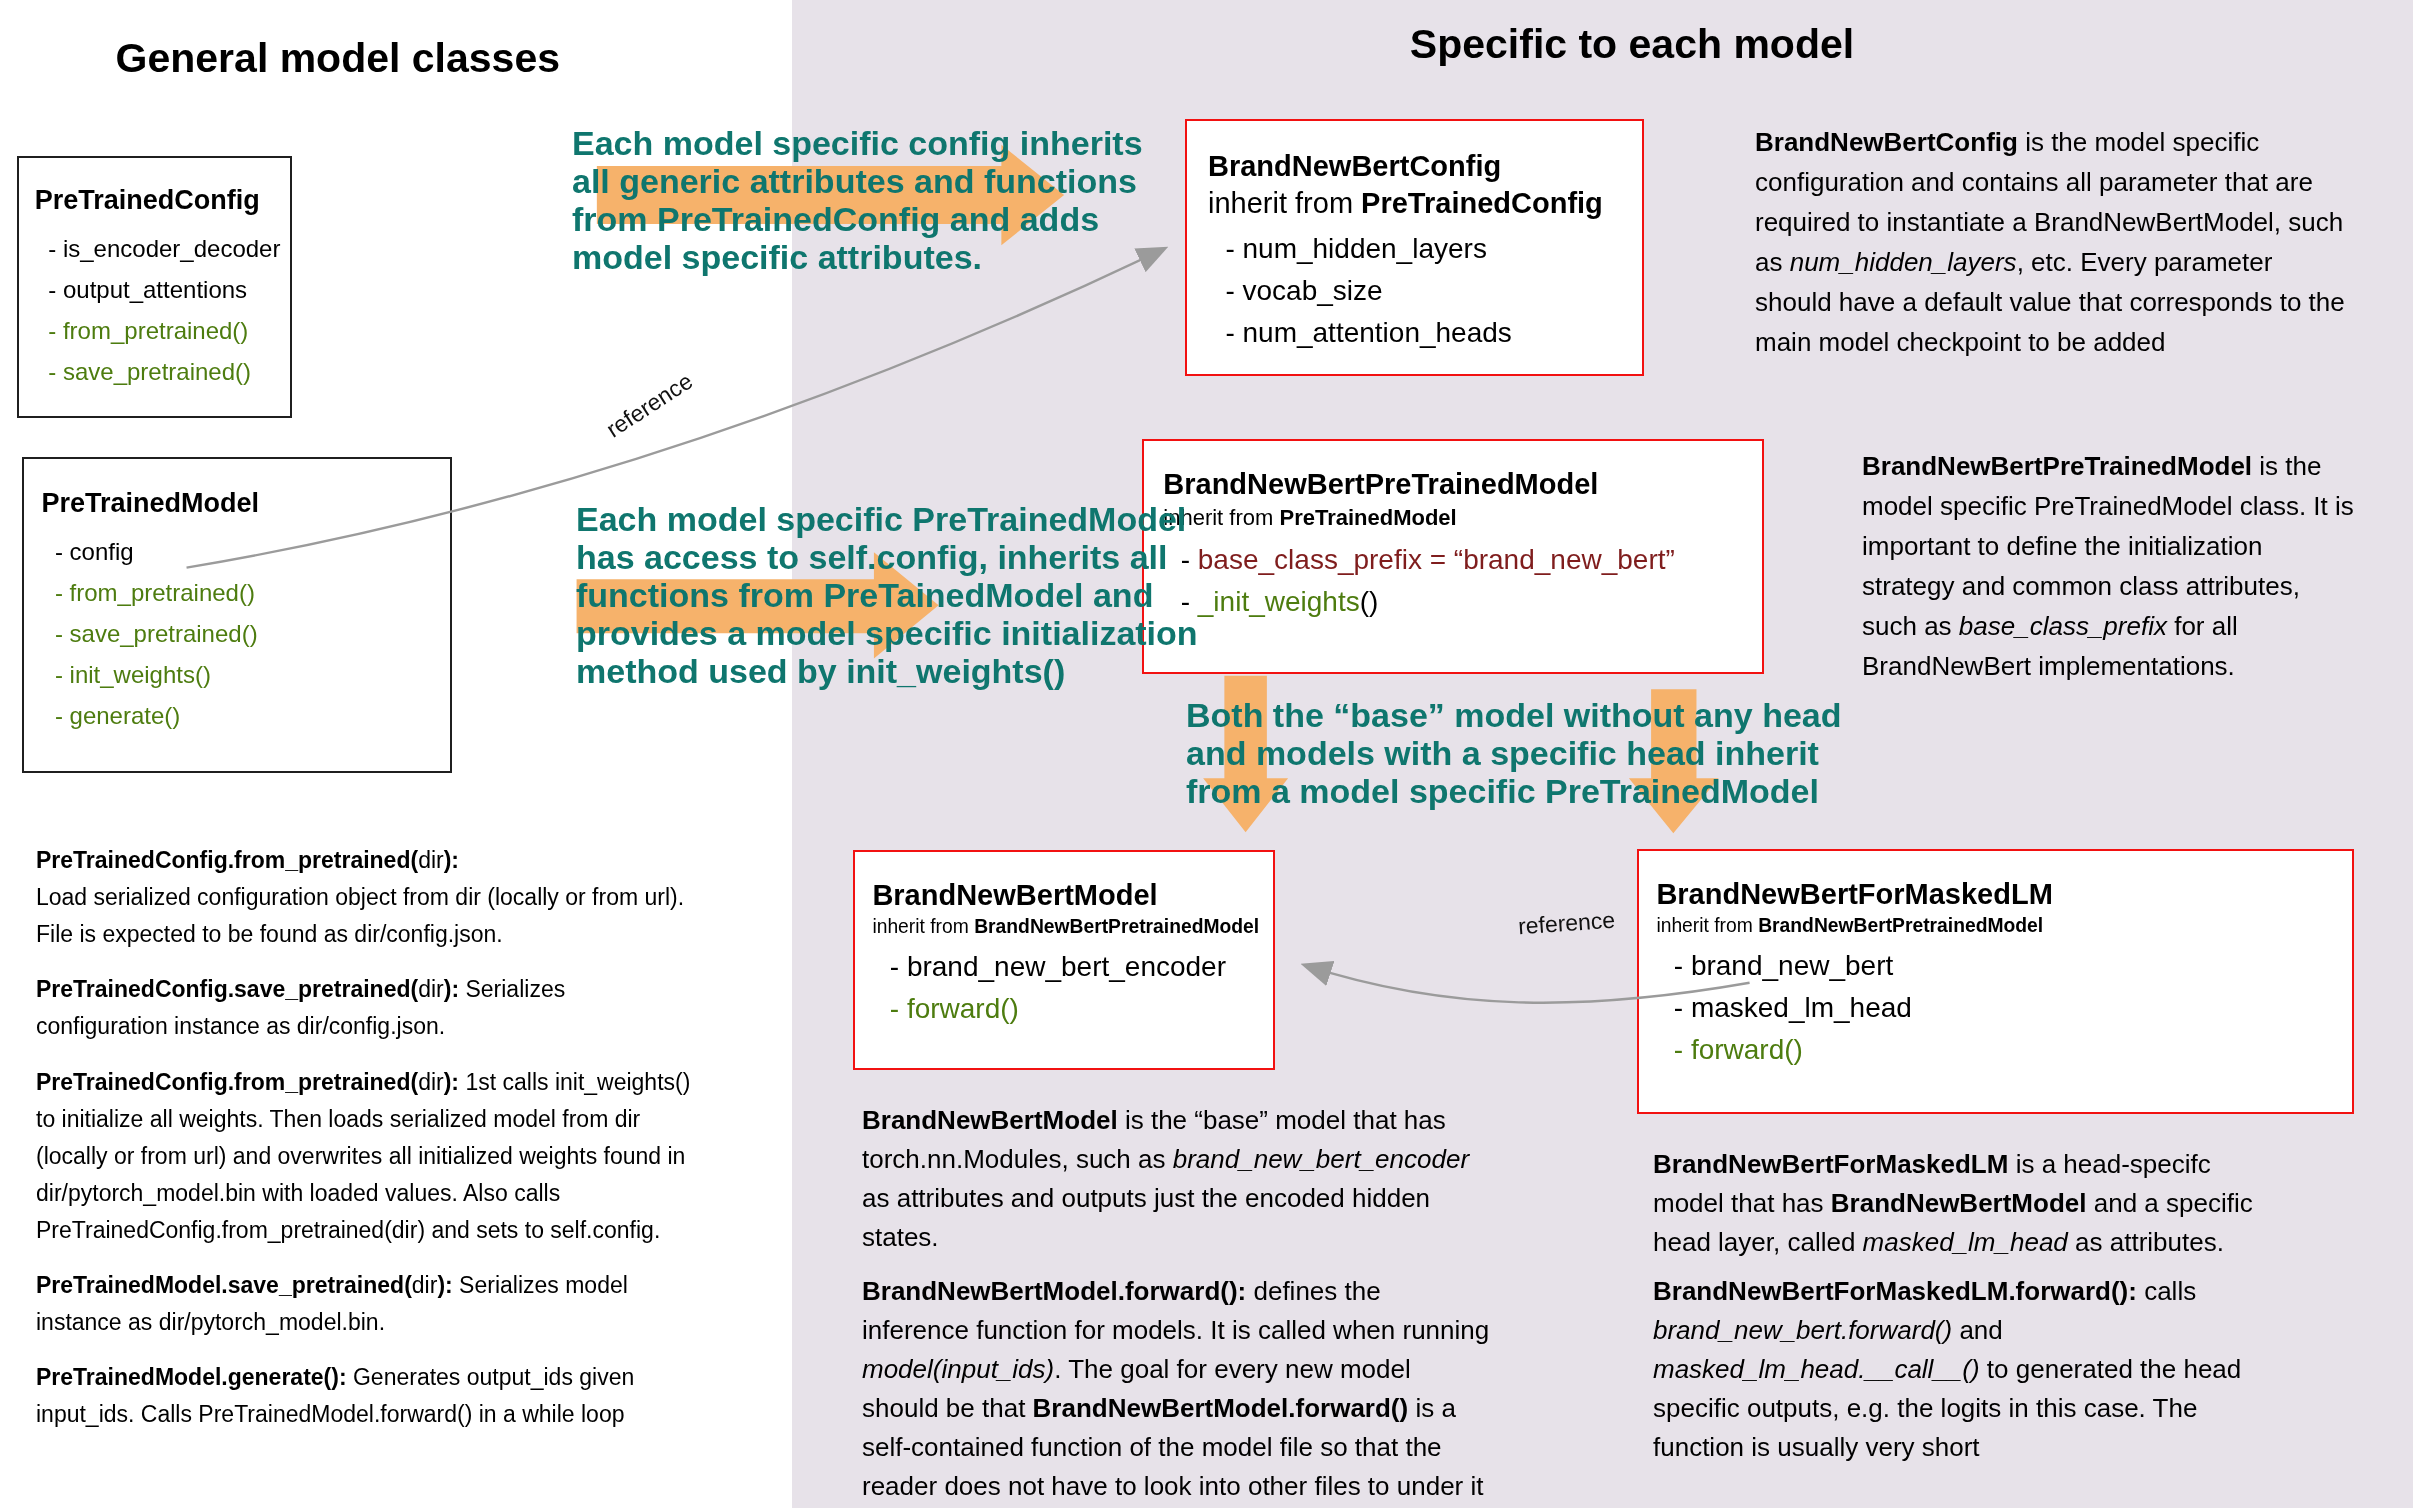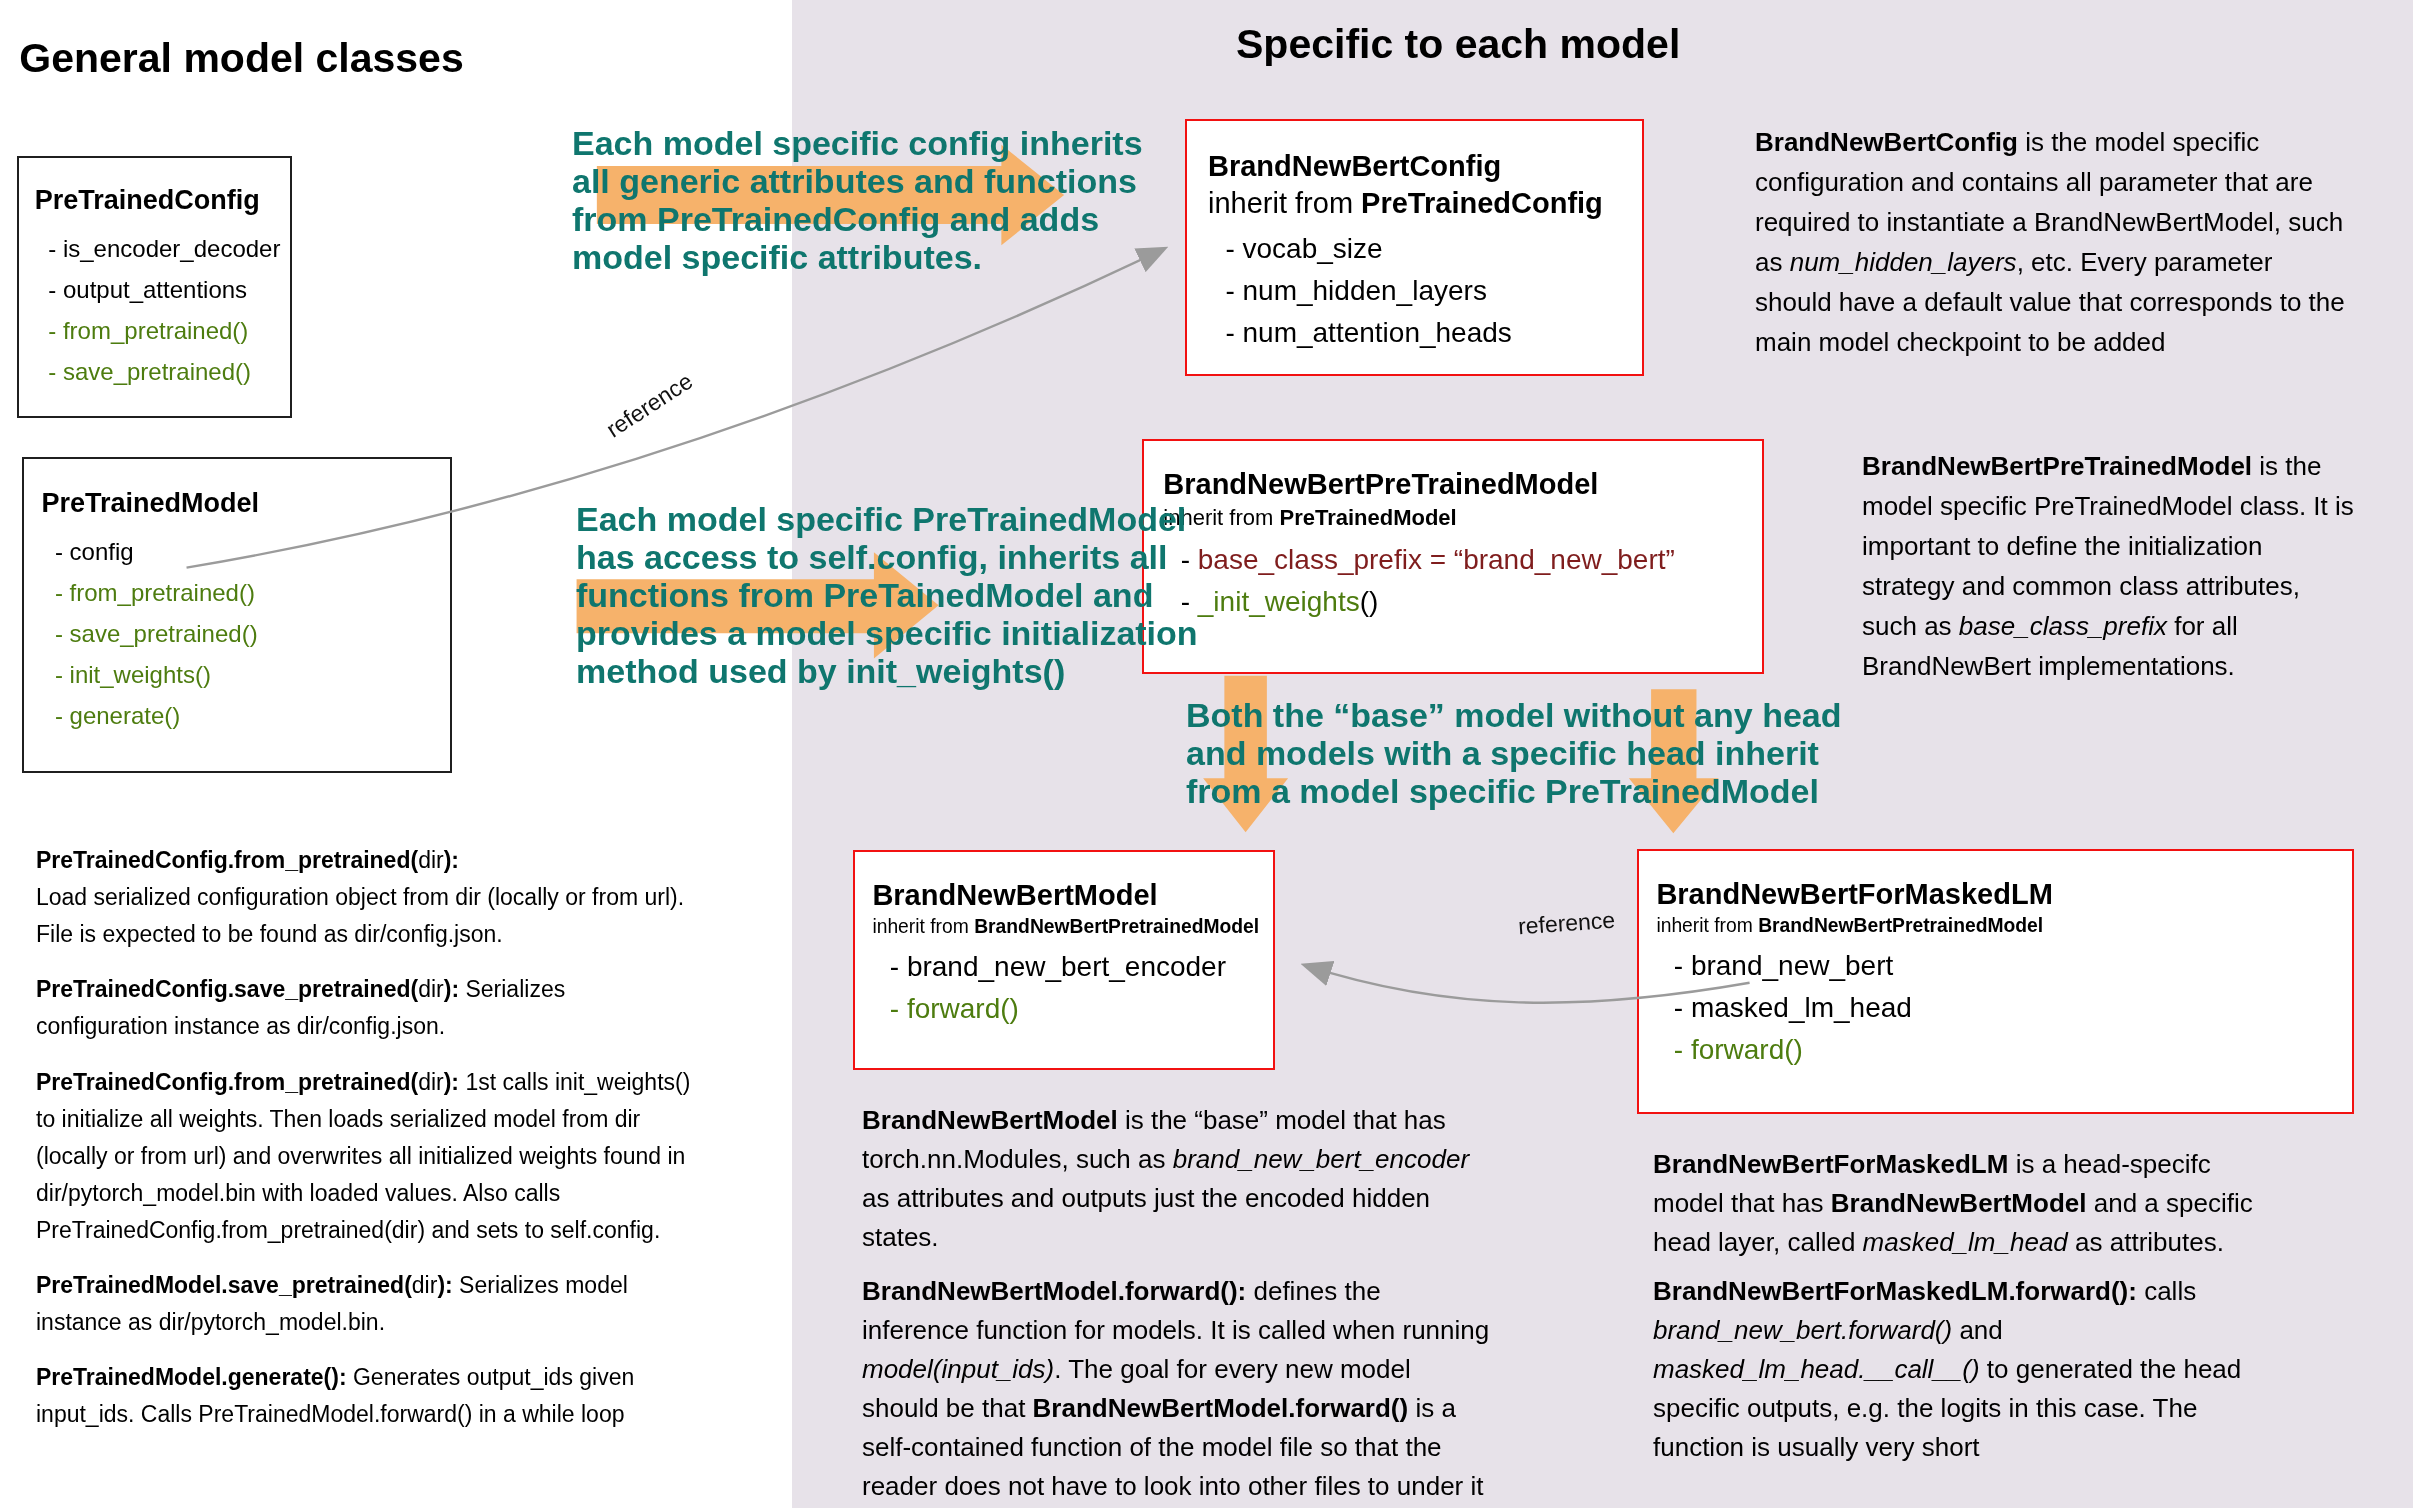"General model classes" .heading { text-align: none -> center }
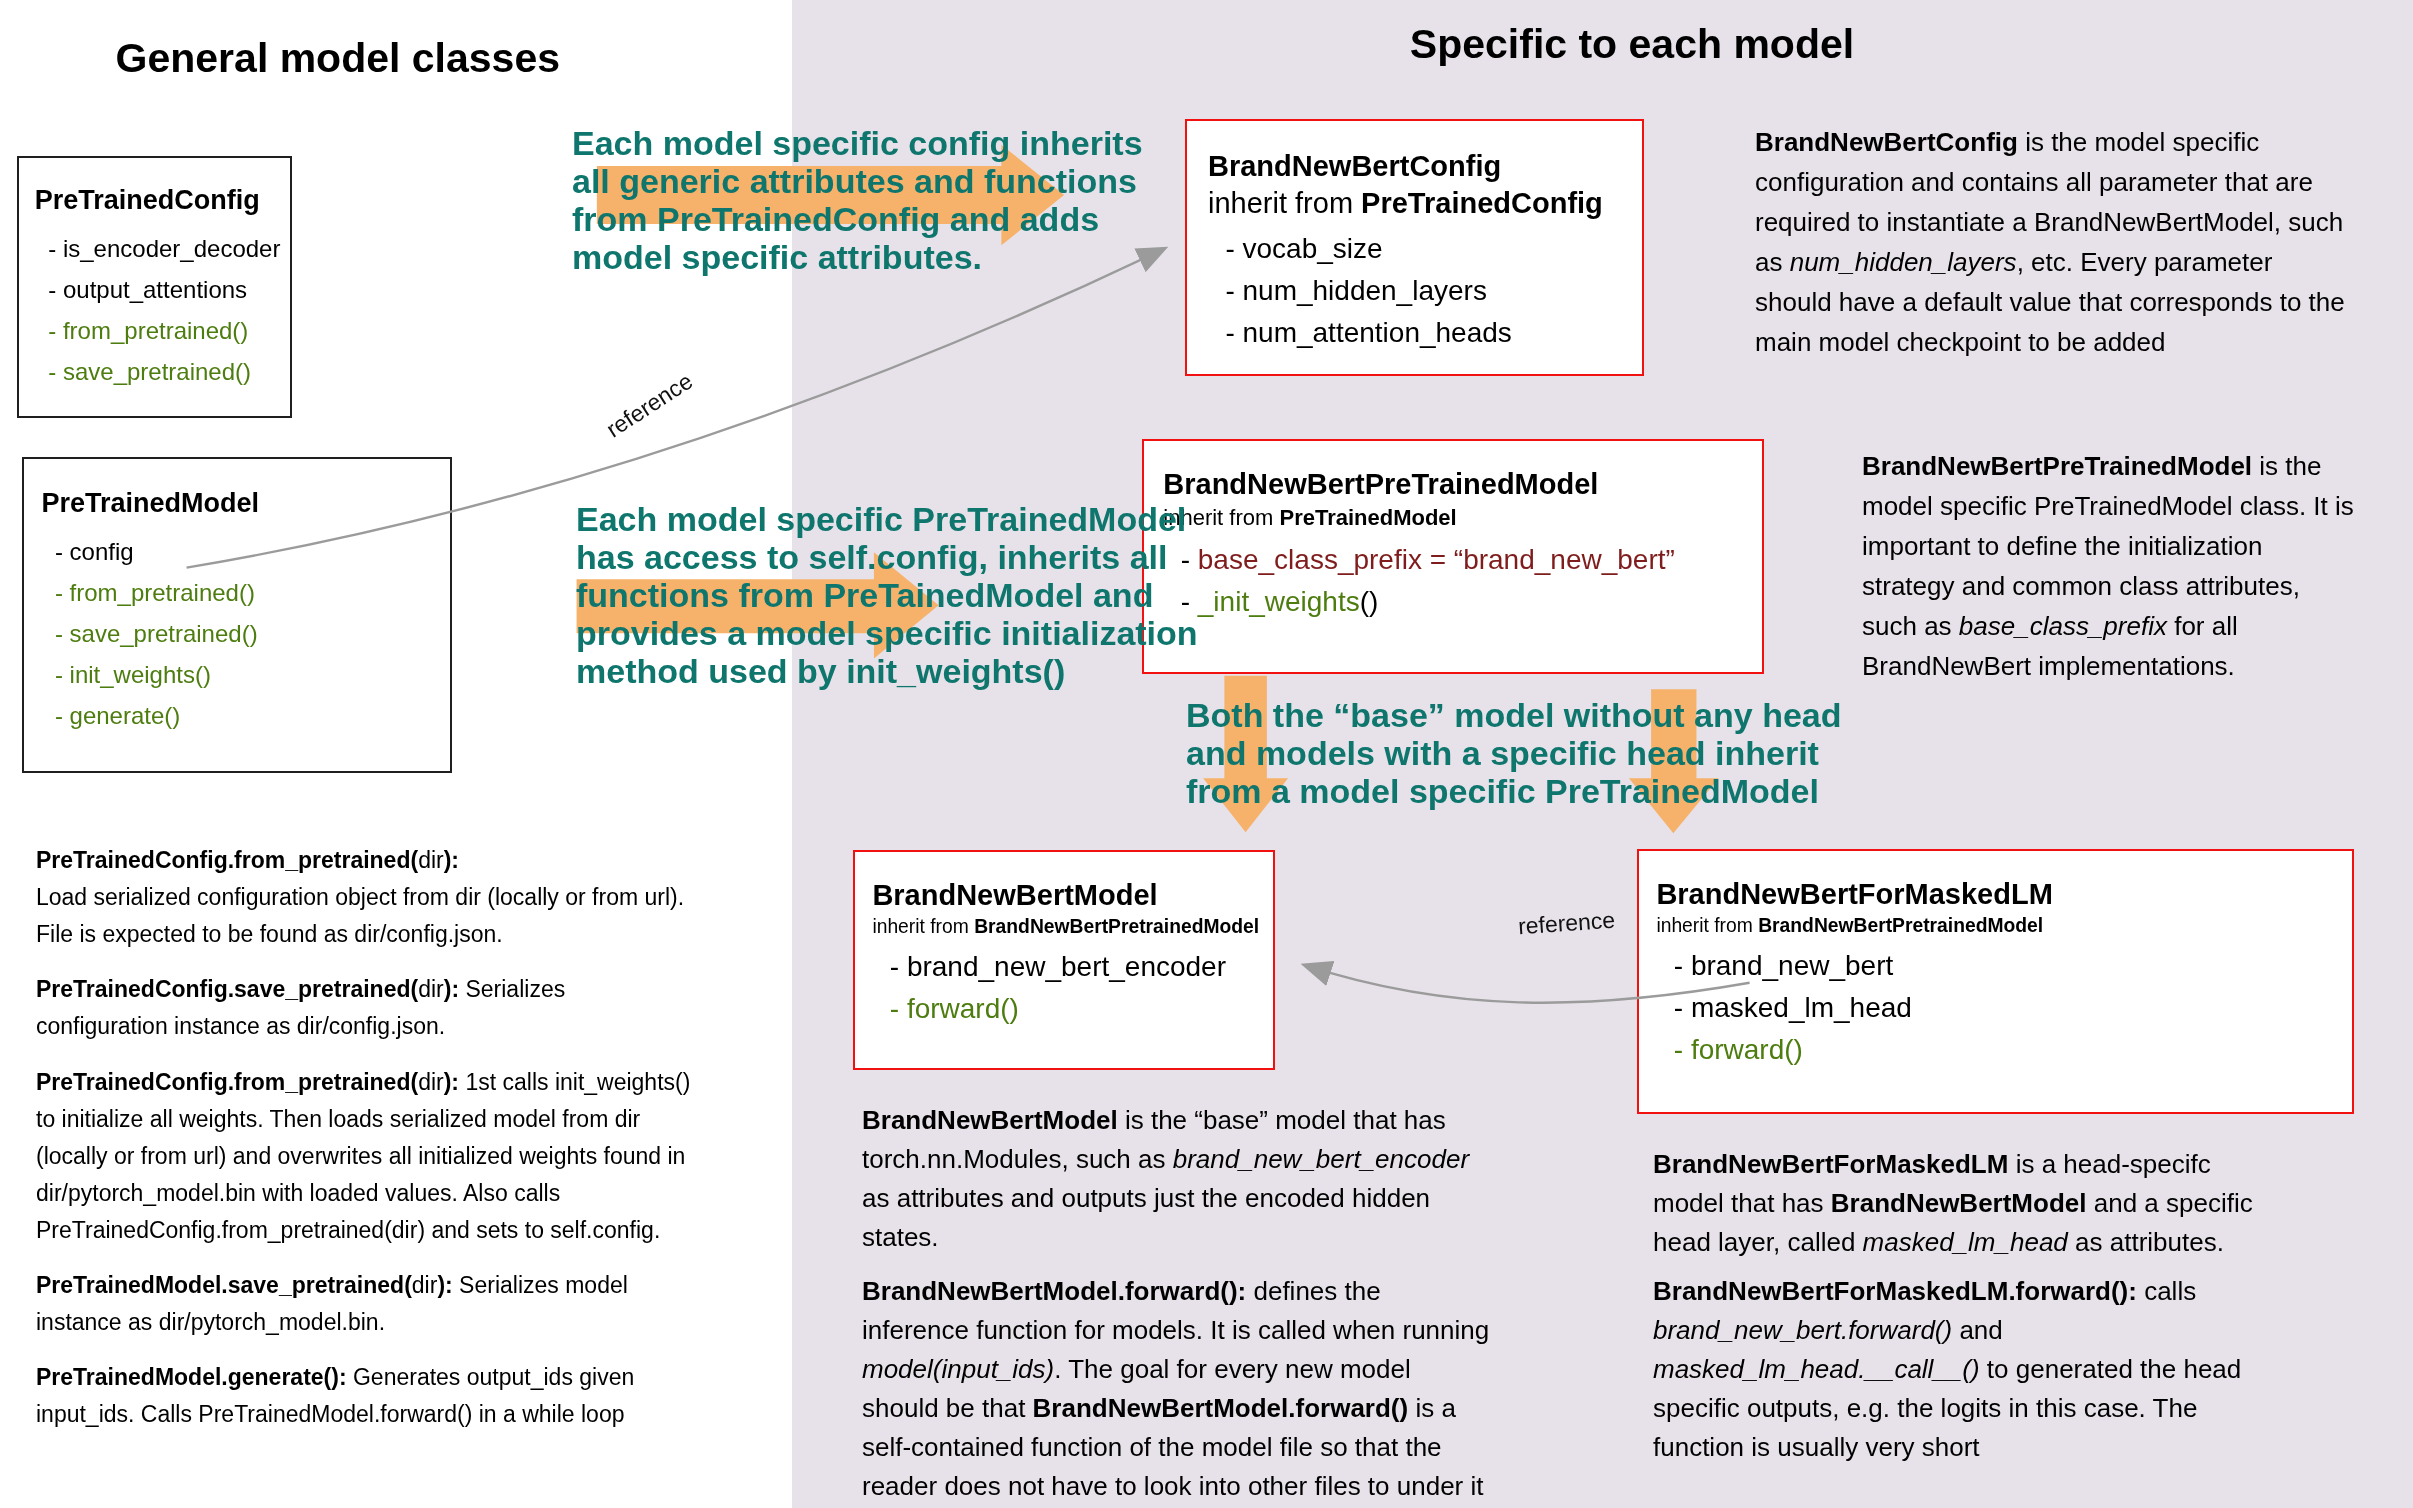"- vocab_size" div.rline { order: before "- num_hidden_layers" -> after "- num_hidden_layers" }
